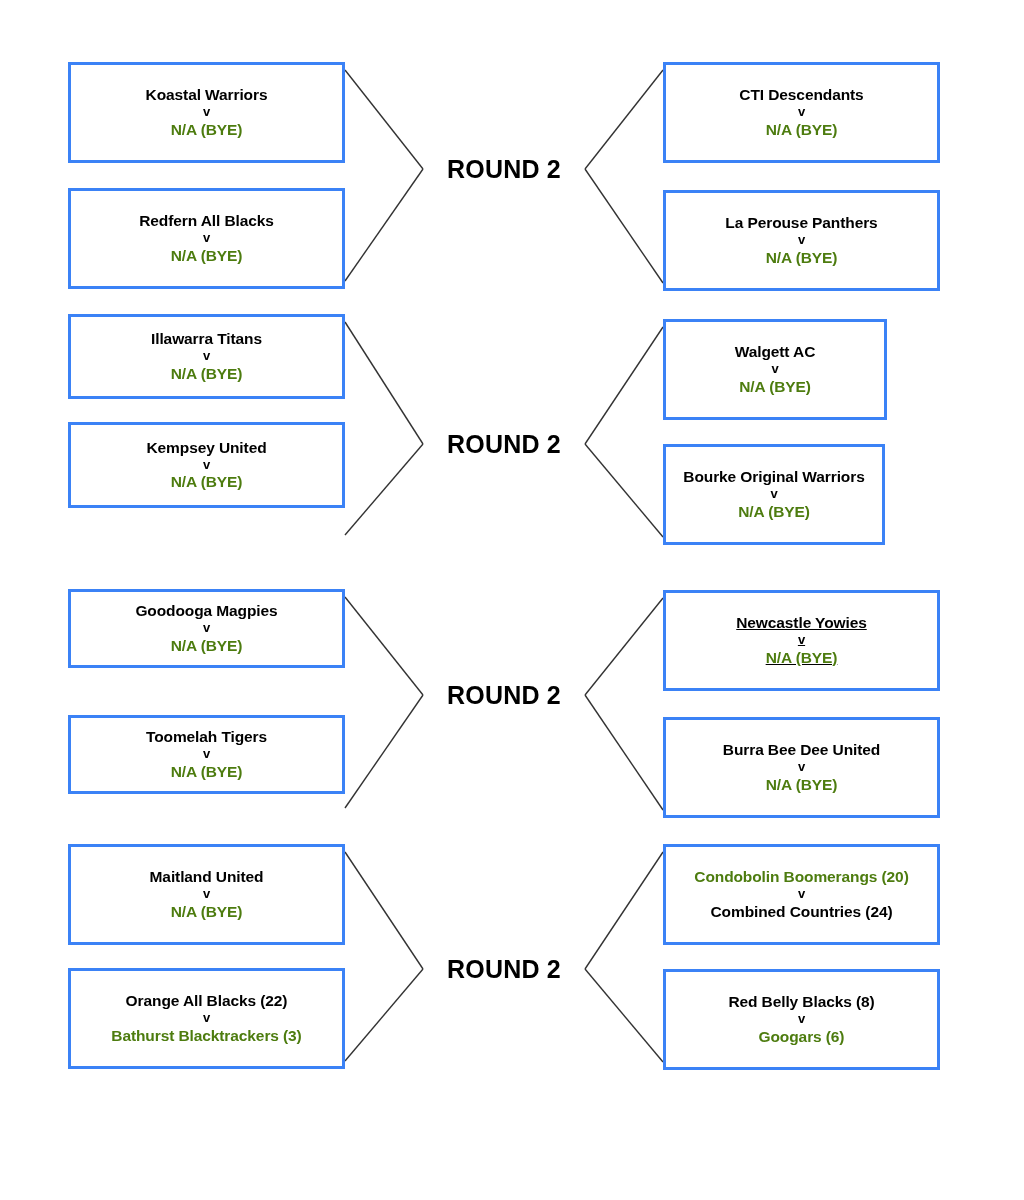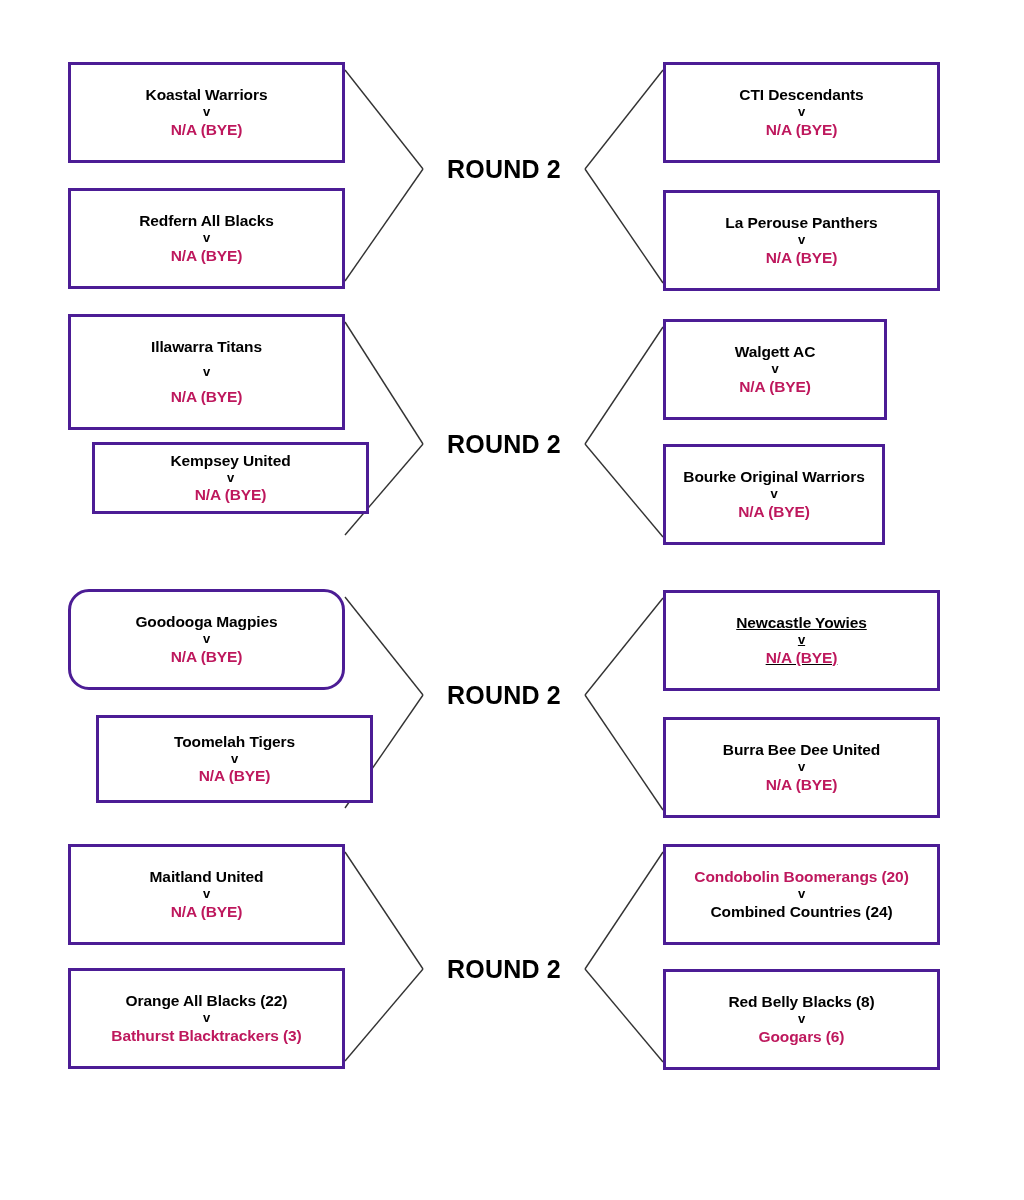"Koastal Warriors" .match-box { border: 3px solid #4c1d95 -> 3px solid #3b82f6 }
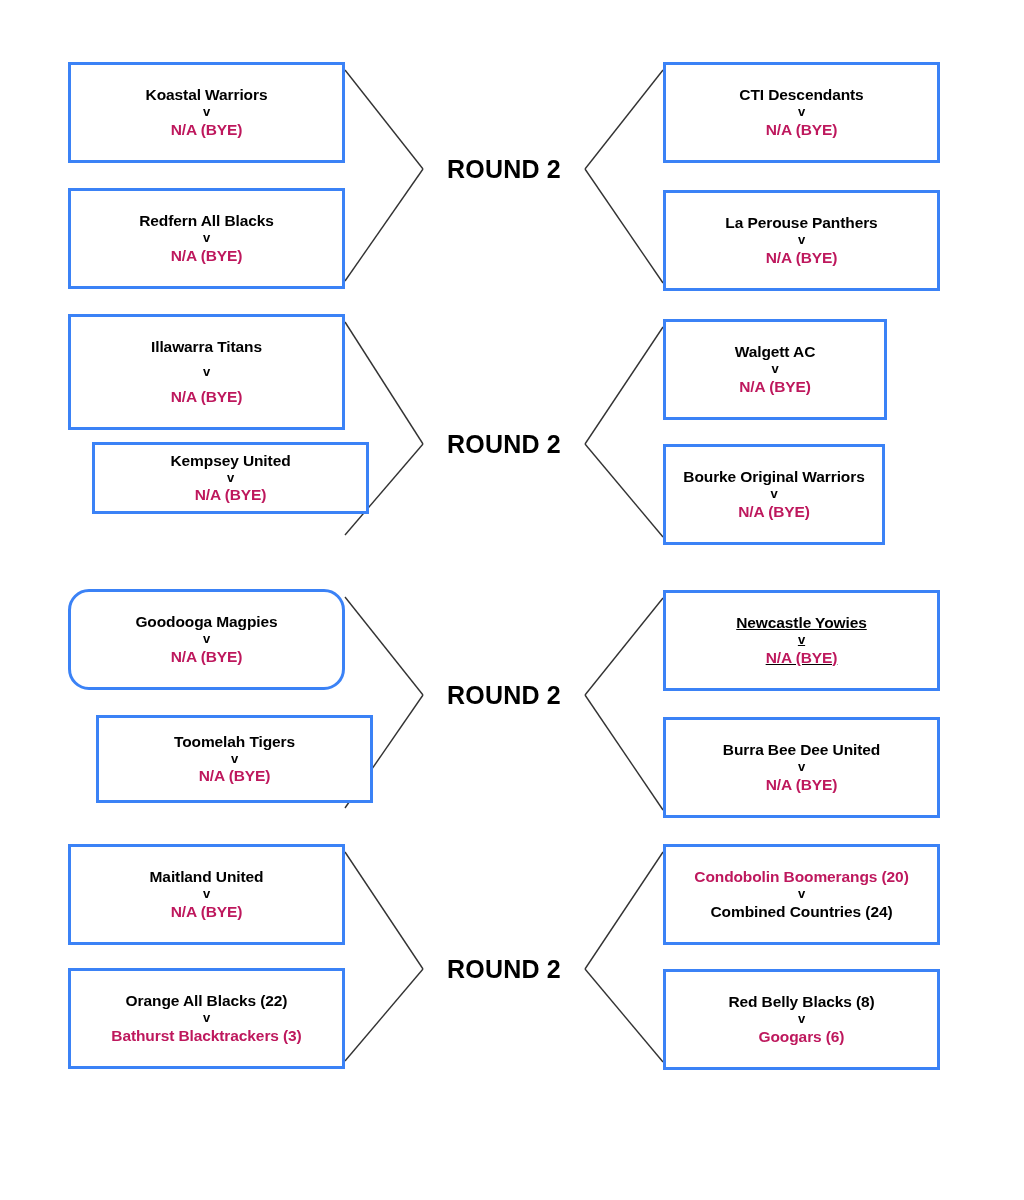"N/A (BYE)" .team.loser { color: #be185d -> #4d7c0f }
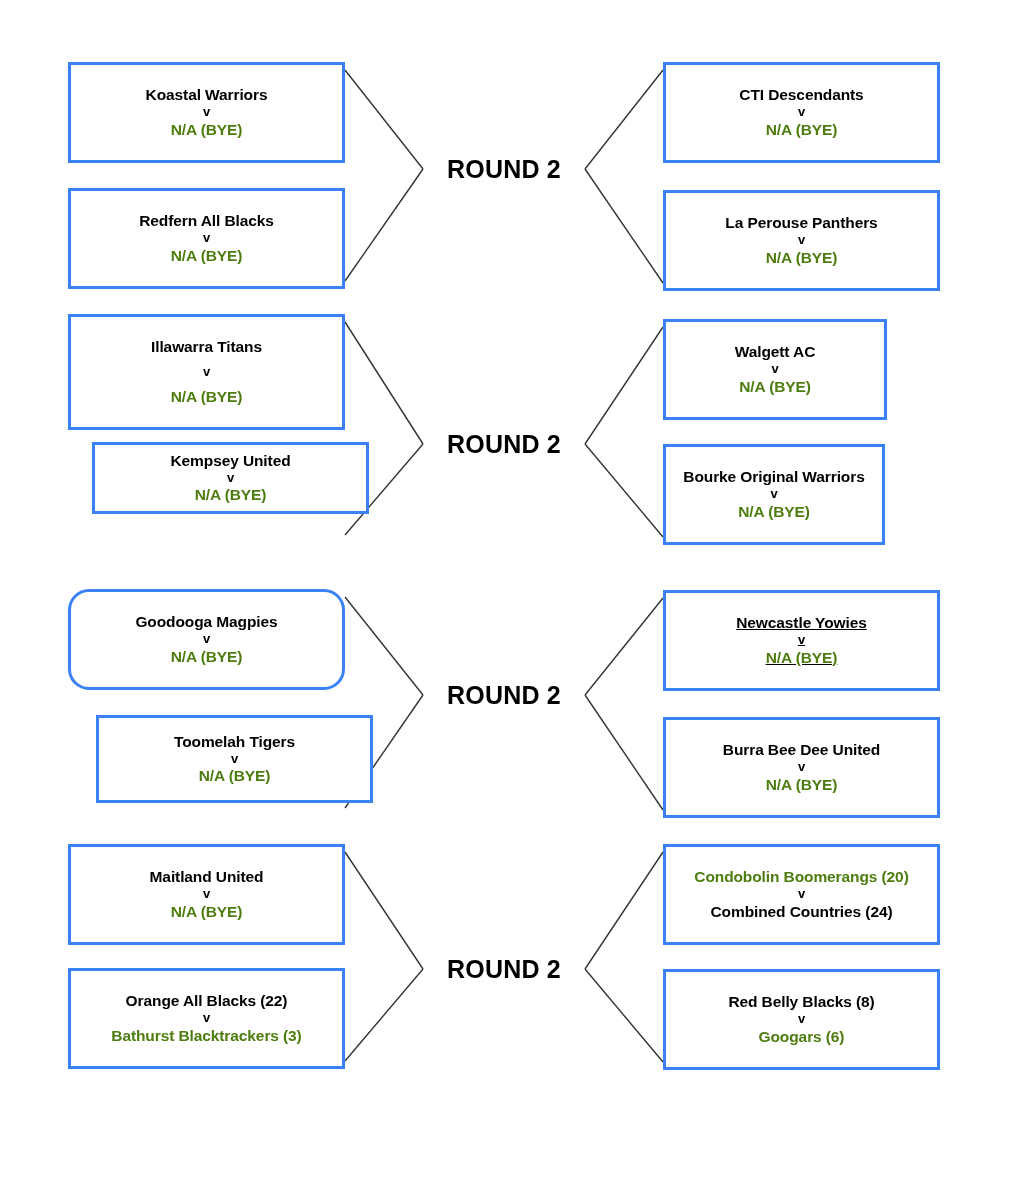"Illawarra Titans" div.match-box { gap: 8px -> none; height: 116px -> 85px }
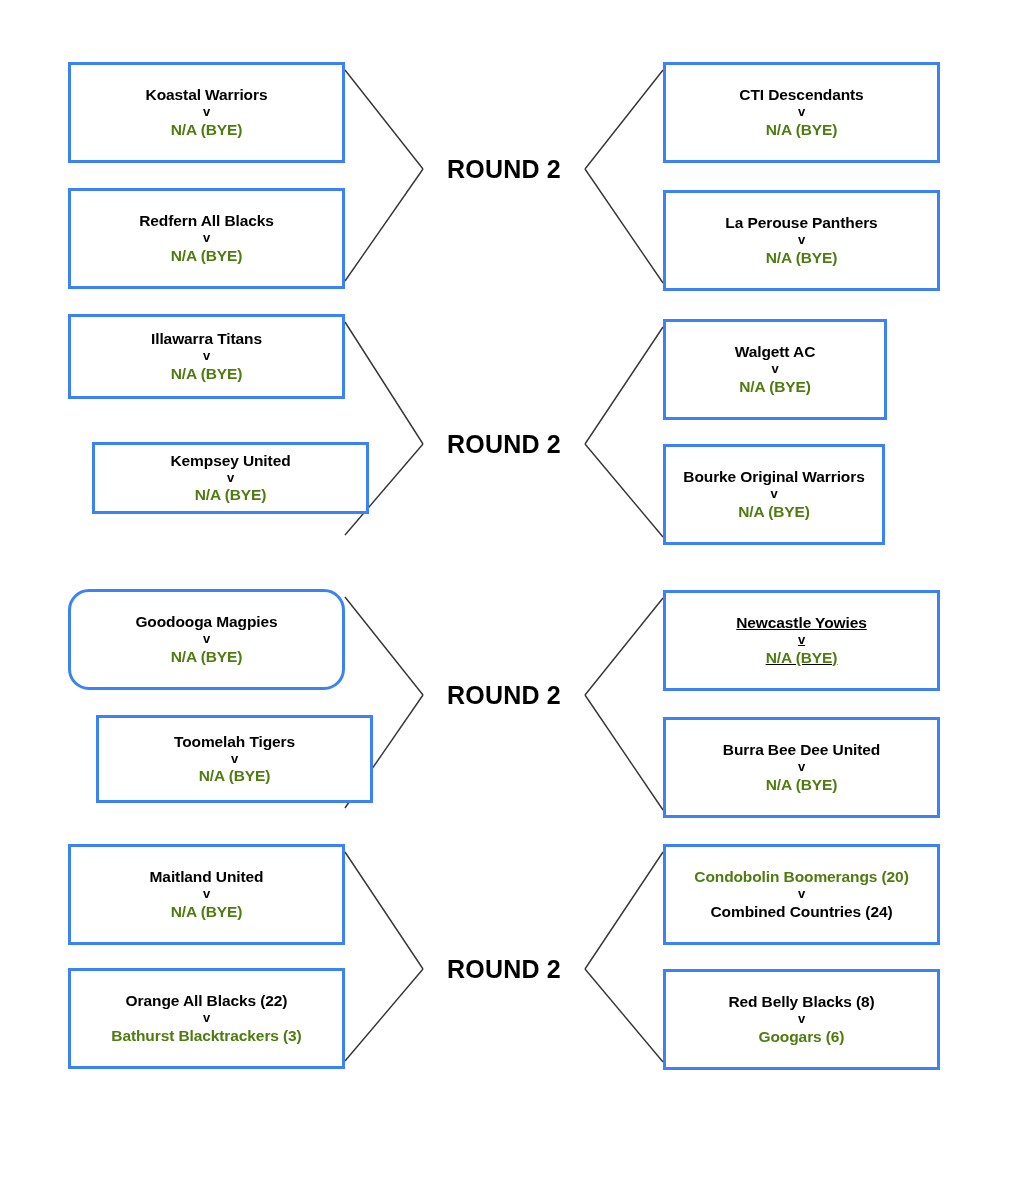"Kempsey United" div.match-box { height: 72px -> 86px; margin-left: 24px -> none; top: 442px -> 422px }
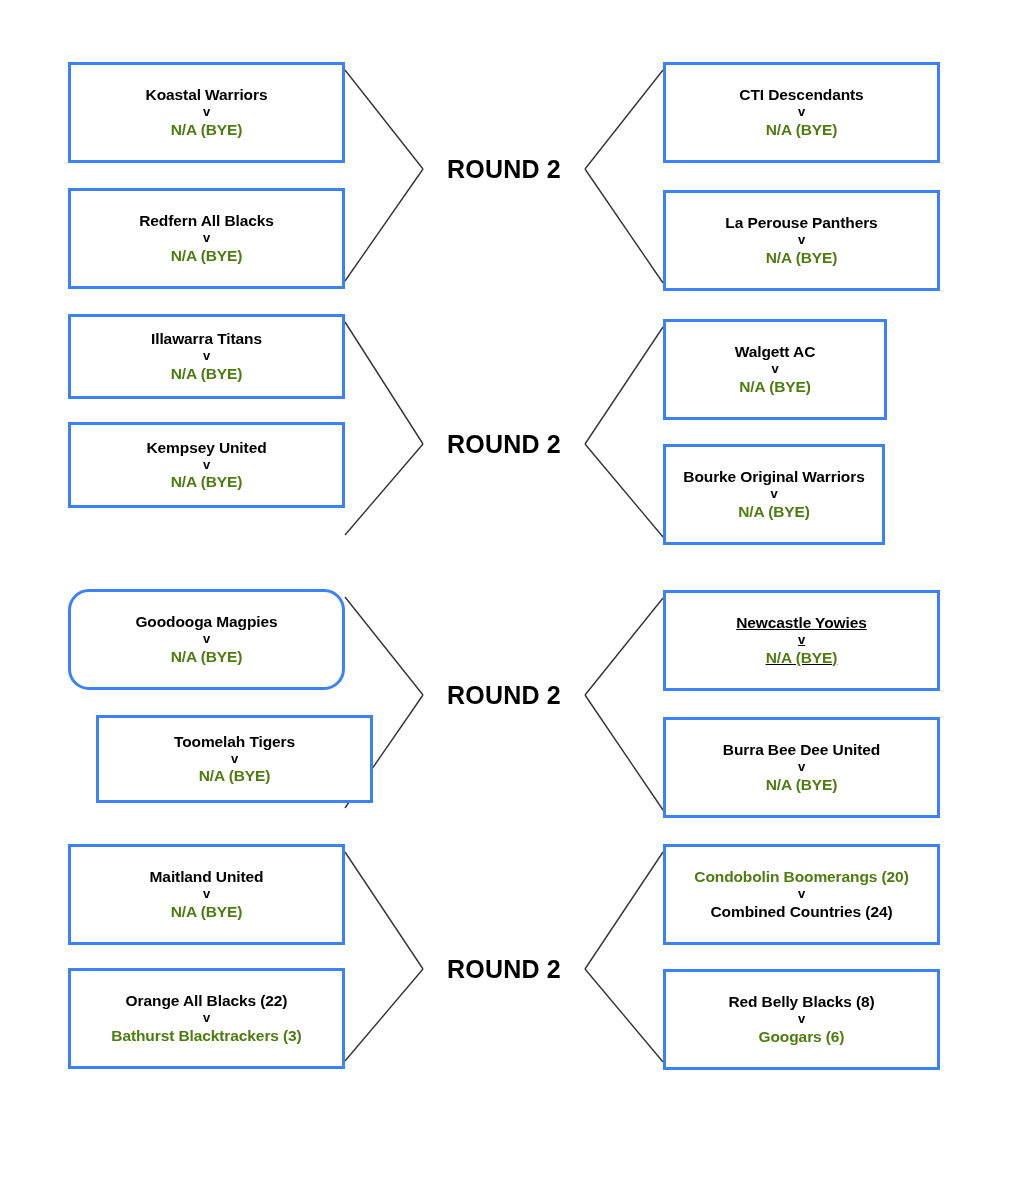"Goodooga Magpies" div.match-box { border-radius: 21px -> none; height: 101px -> 79px }
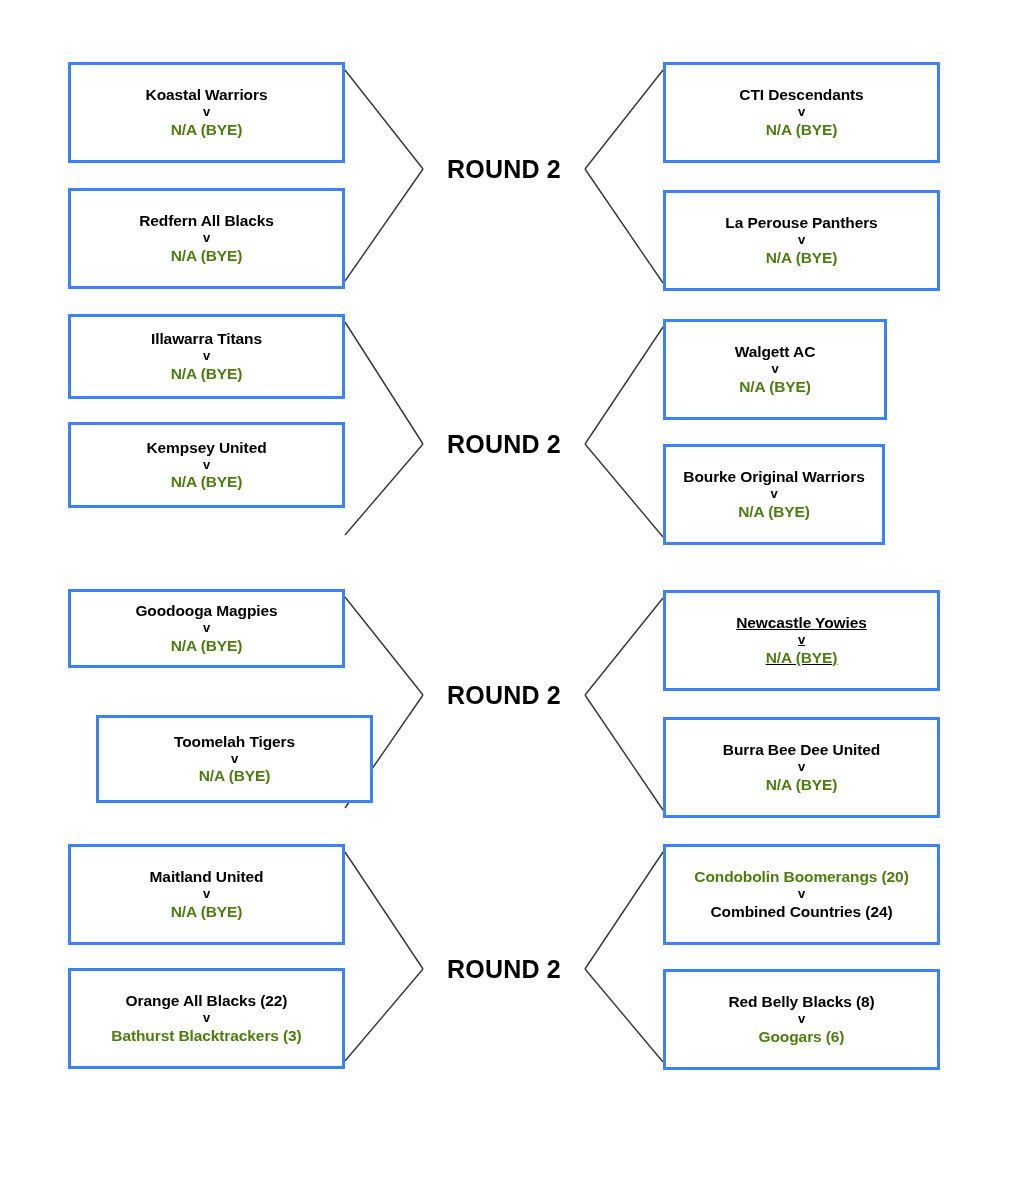"Toomelah Tigers" div.match-box { height: 88px -> 79px; margin-left: 28px -> none }
